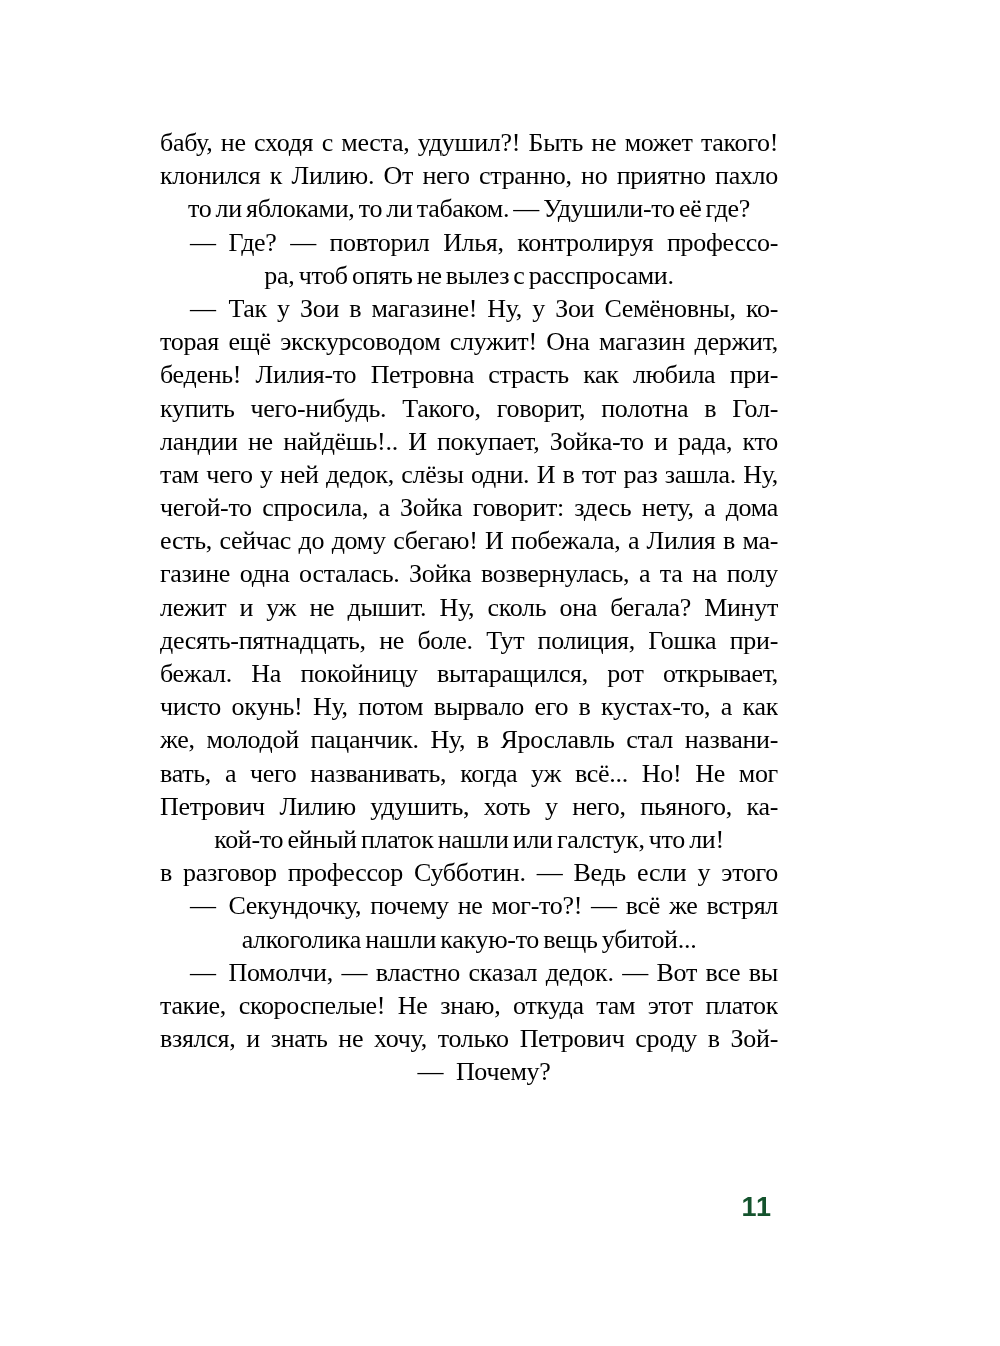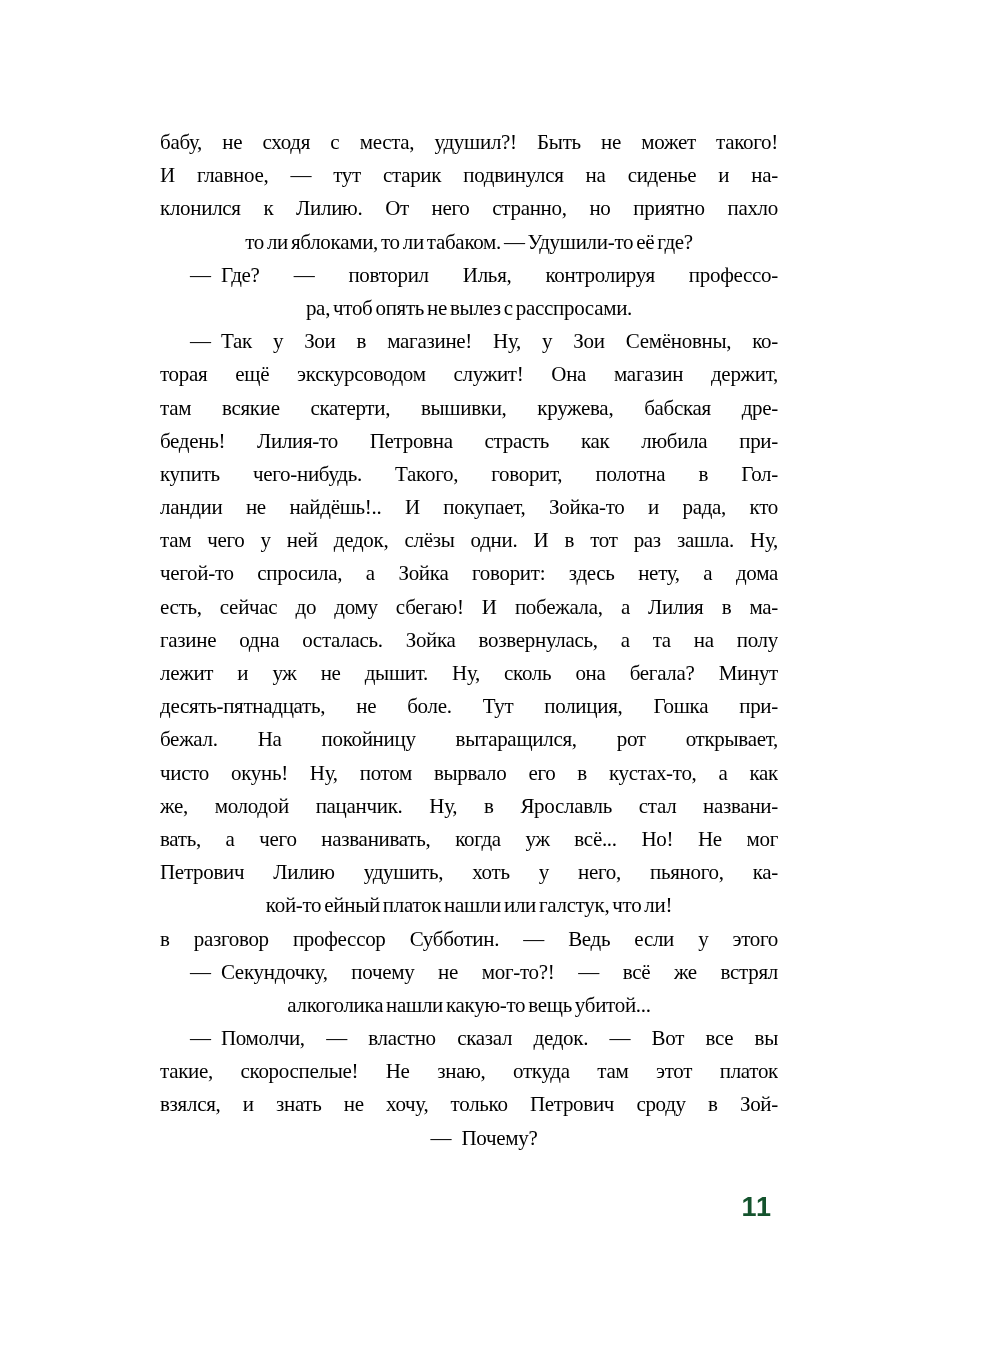"бабу, не сходя с места," .line { font-size: 21px -> 26px }
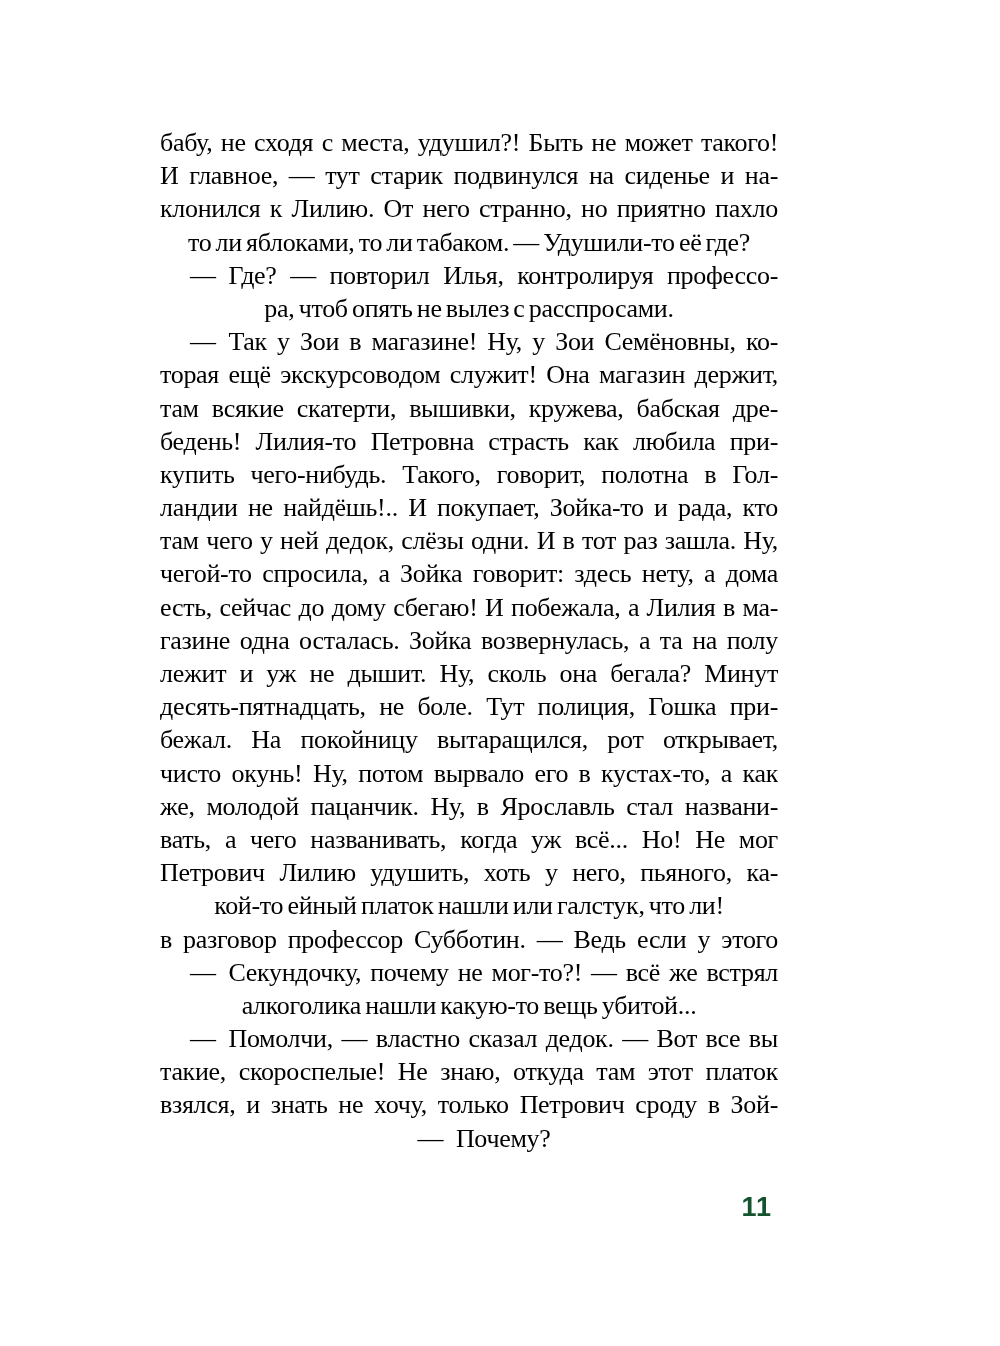"И главное, — тут старик" div.line { html: <div>И главное, — тут старик подвинулся на сиденье и на-</div> -> none }
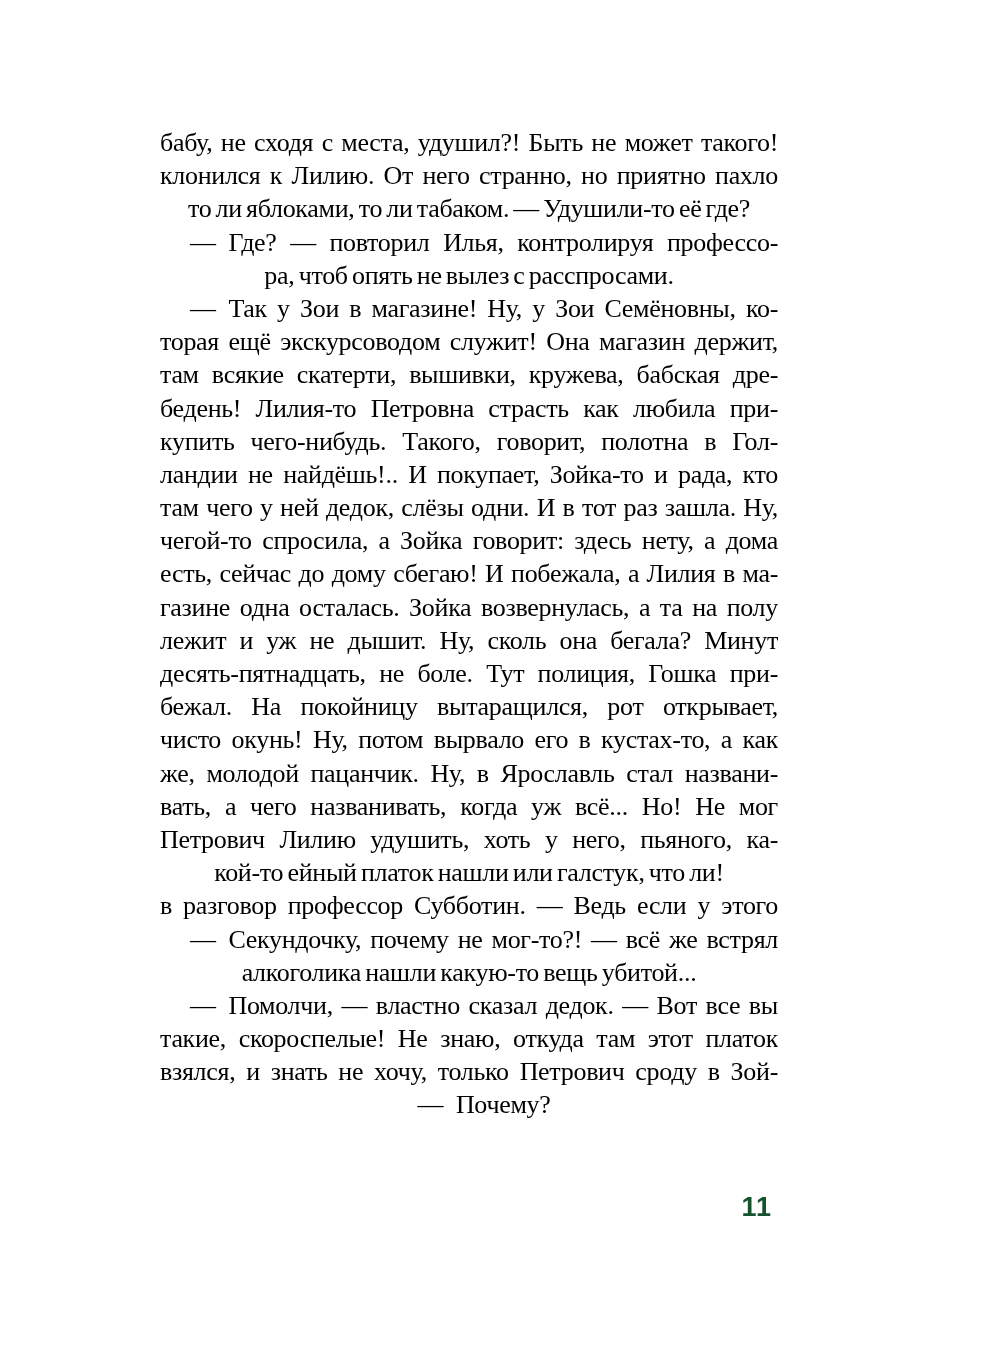"там всякие скатерти, вышивки, кружева," div.line { html: <div>там всякие скатерти, вышивки, кружева, бабская дре-</div> -> none }
